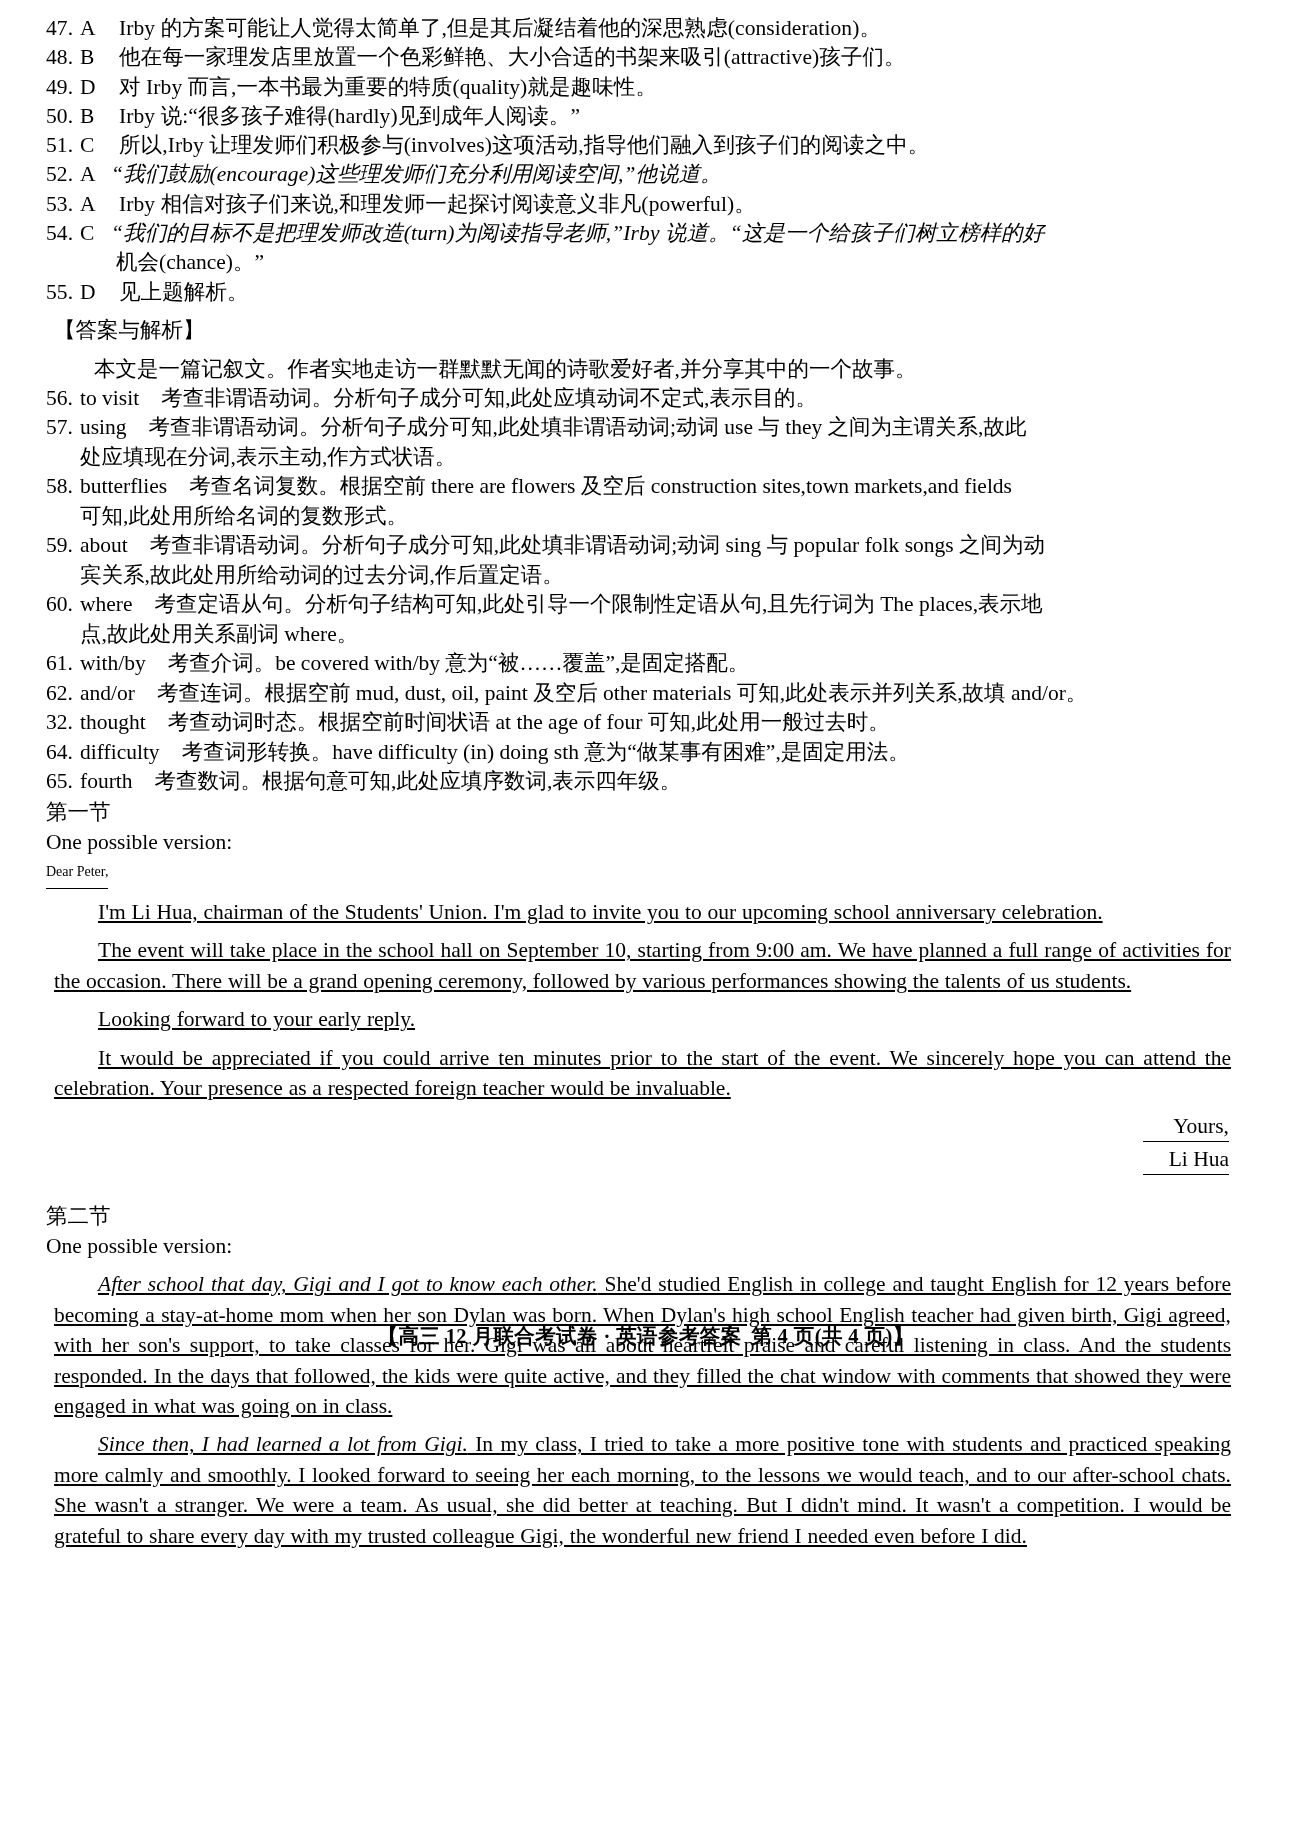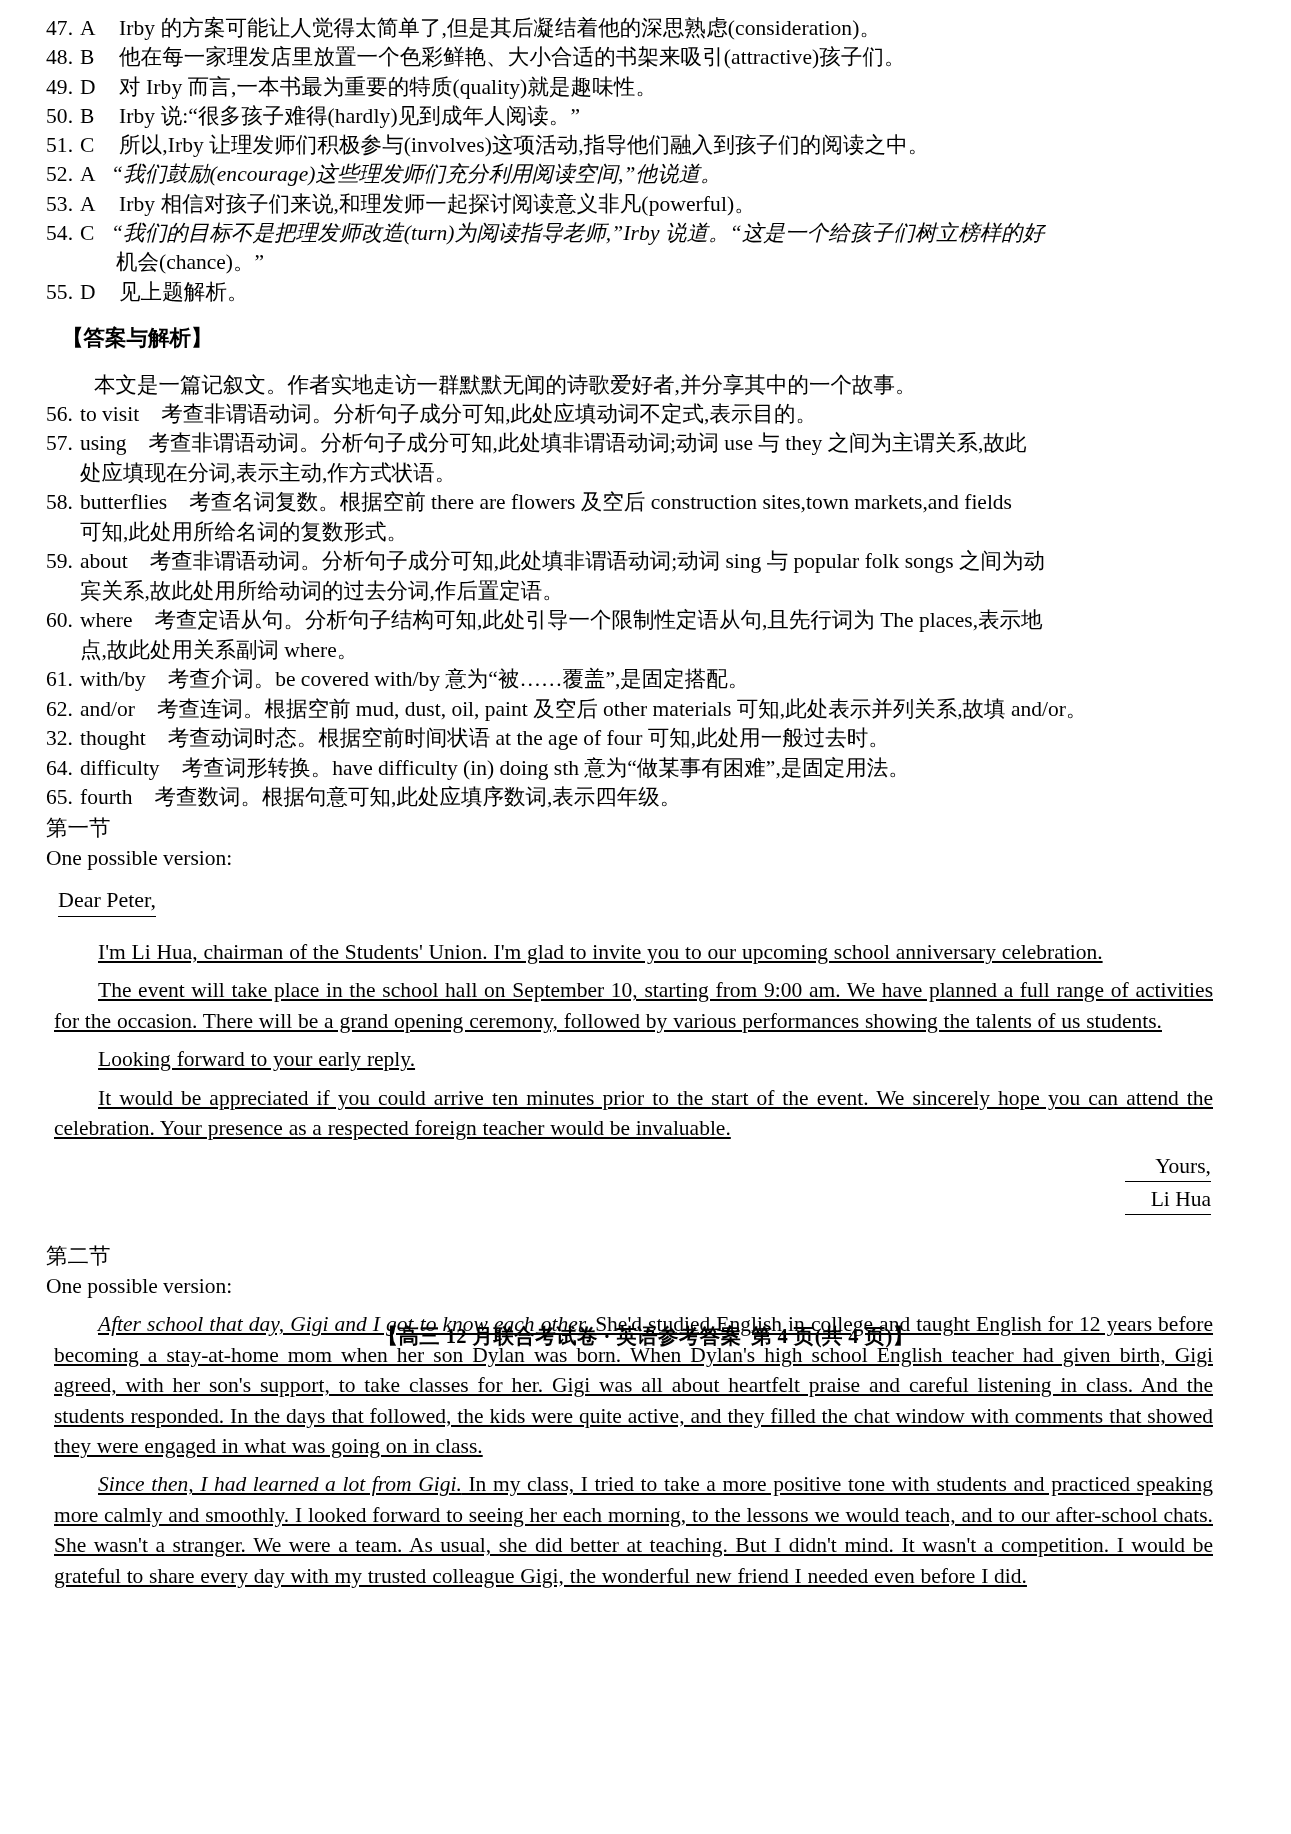"47." .page { padding: 14px 70px 0 46px -> 14px 52px 0 46px }
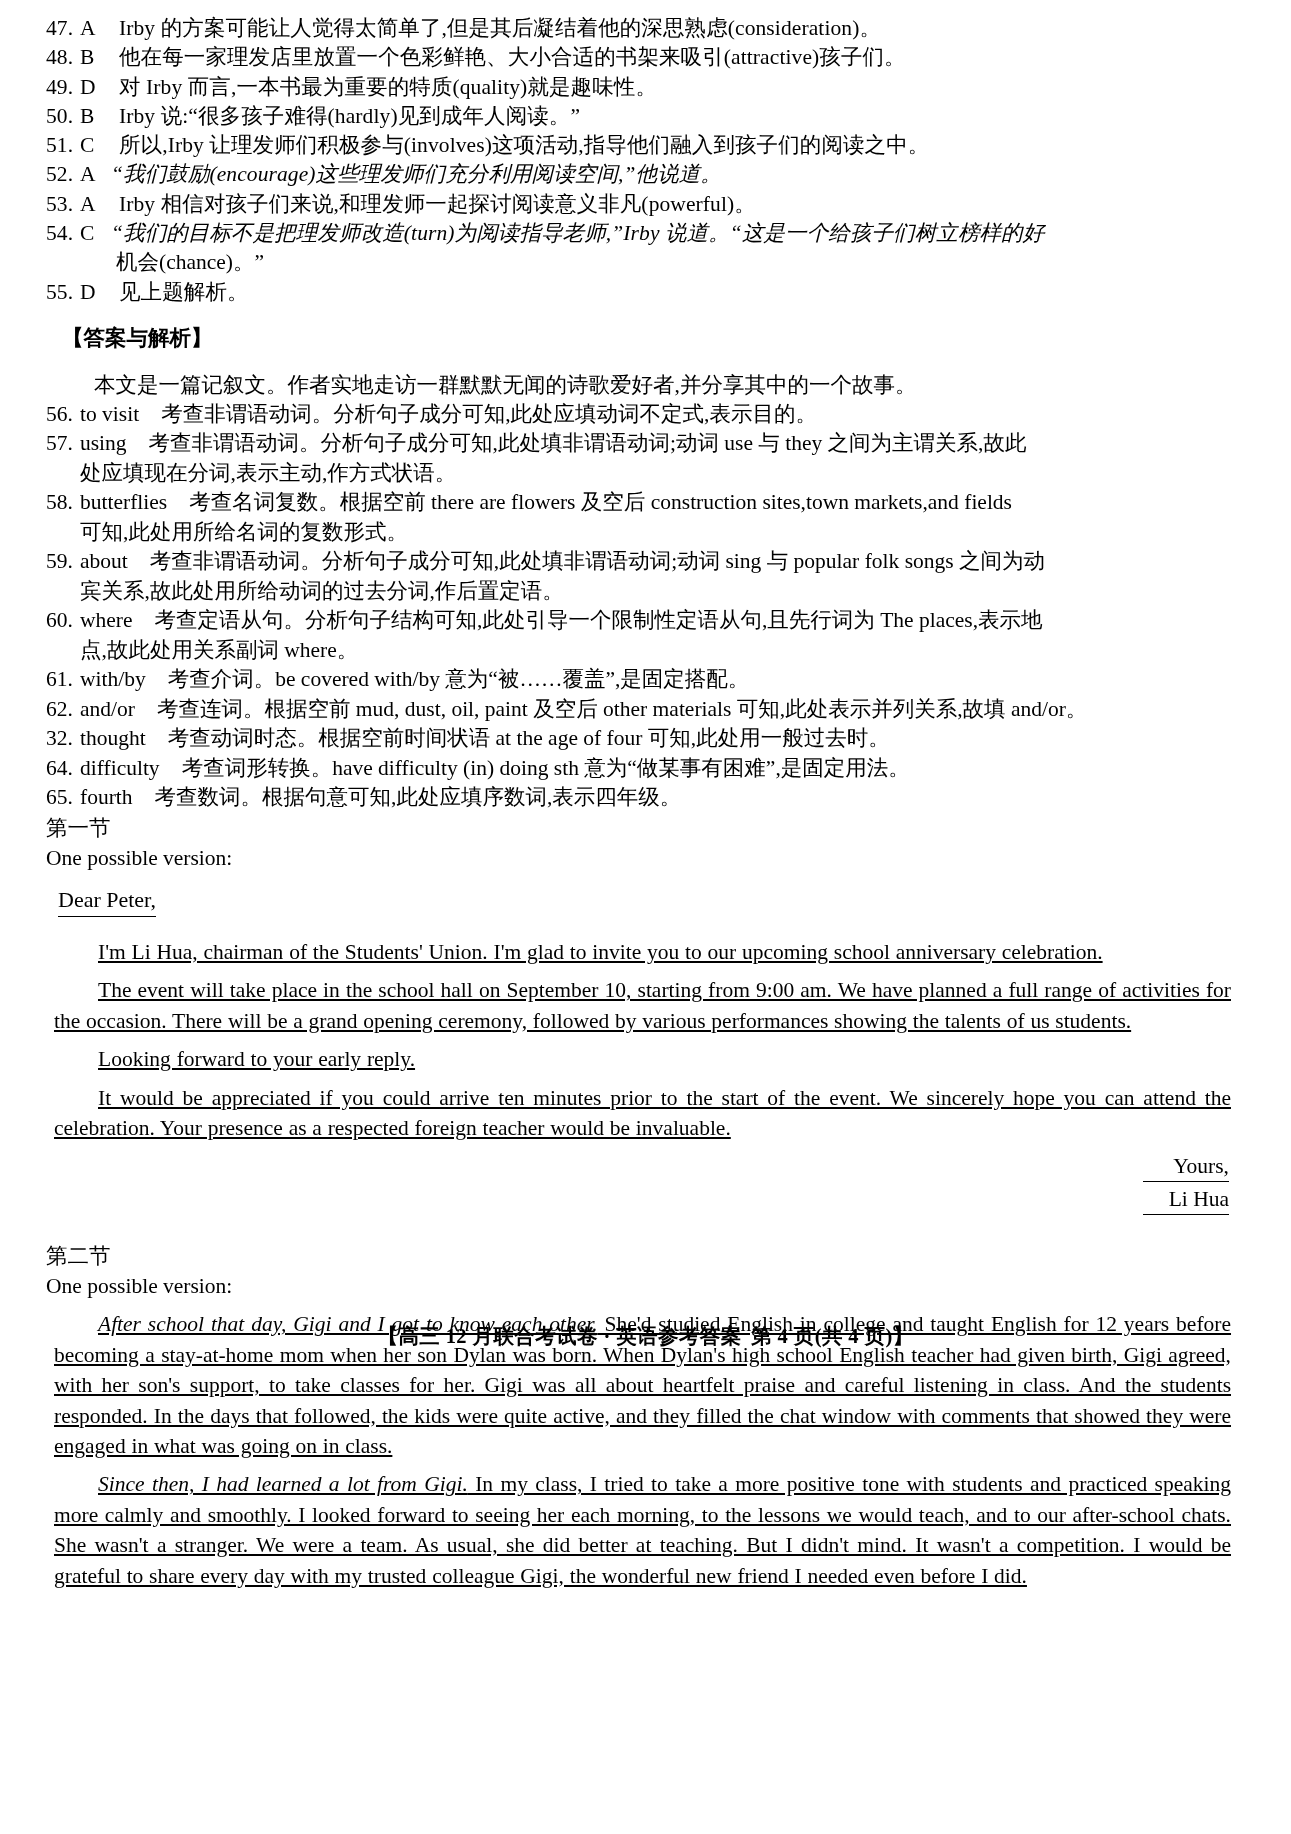"【答案与解析】" .bracket-head { font-weight: bold -> normal; margin: 16px -> 8px }
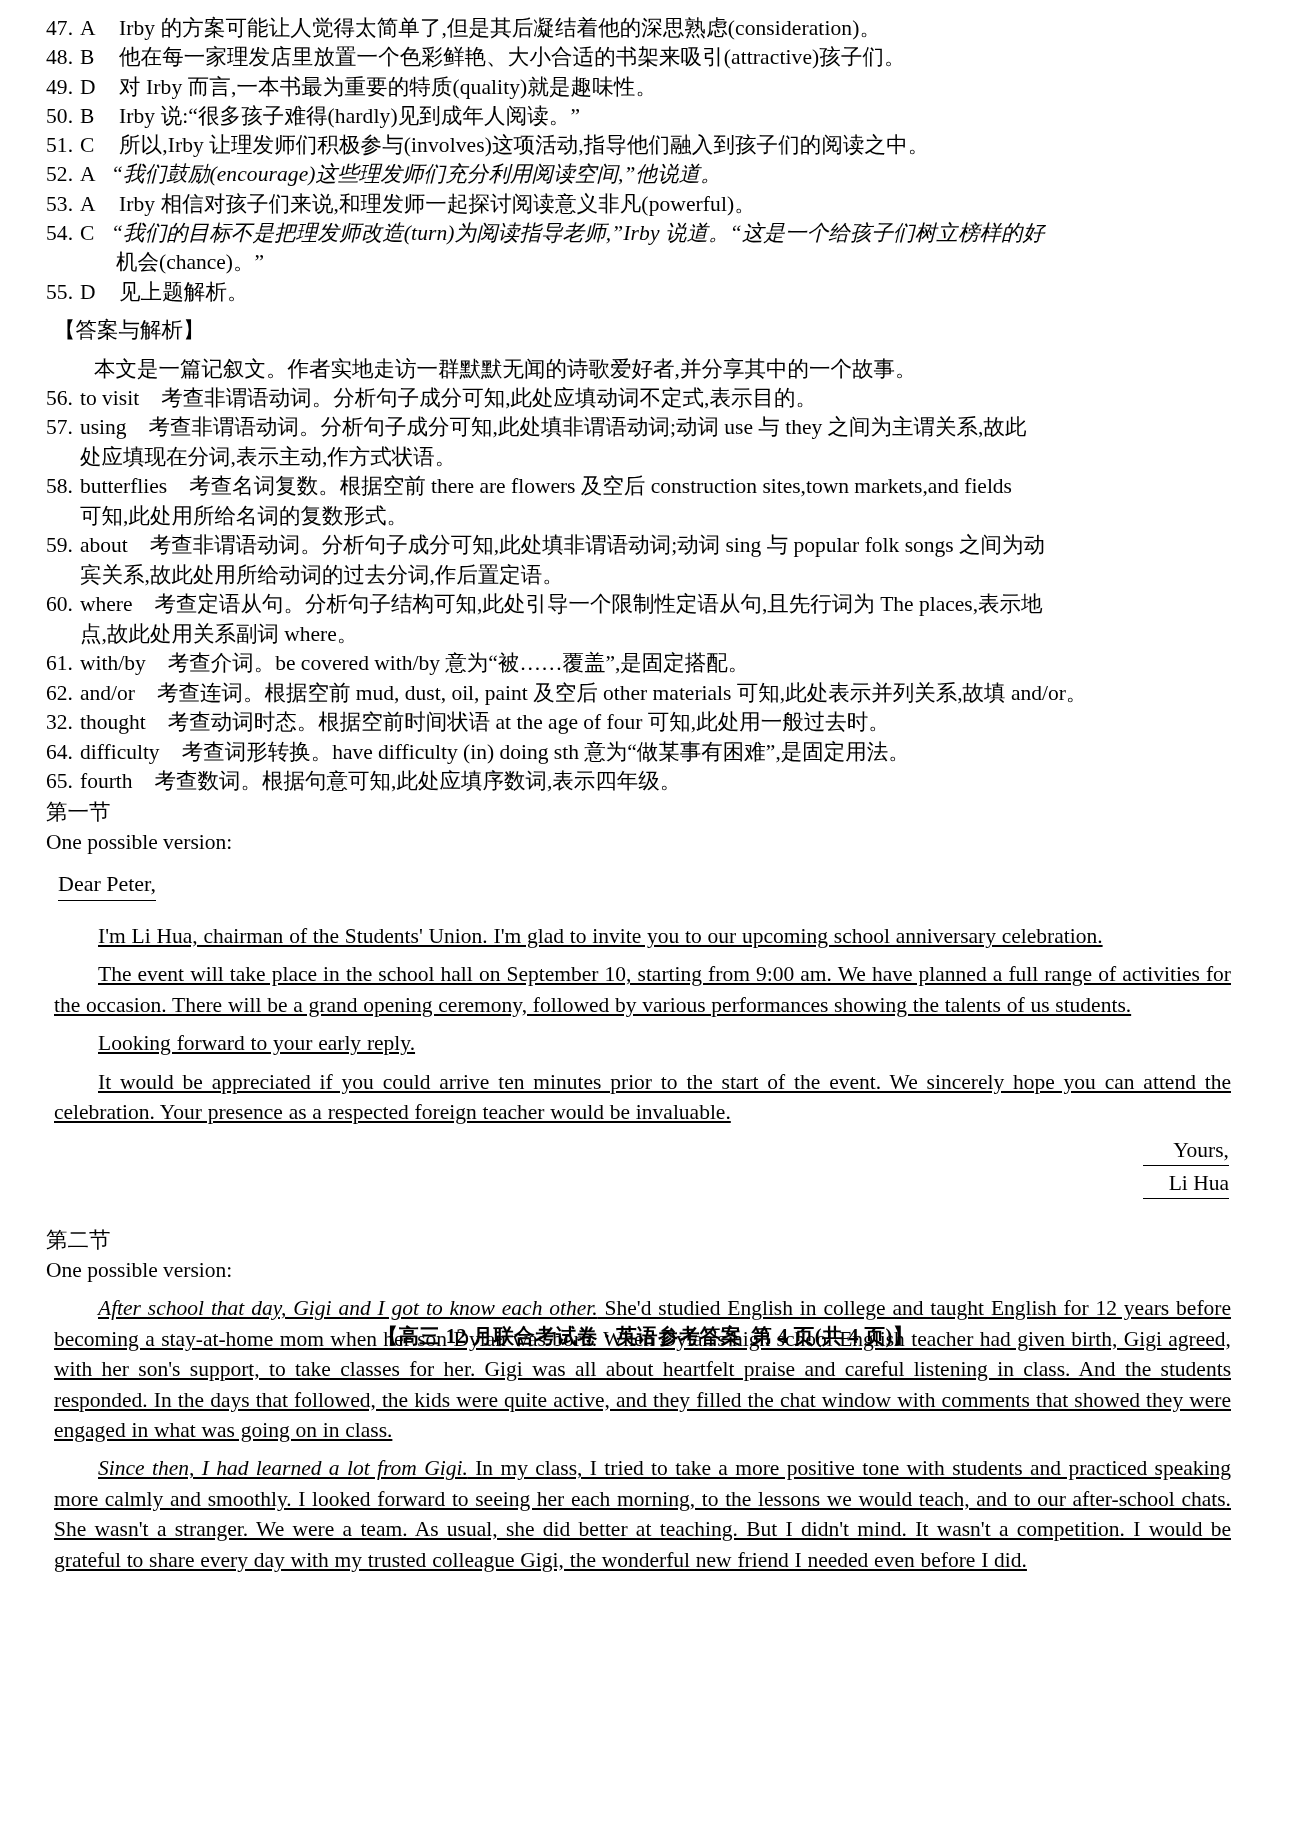"Dear Peter," .salutation { font-size: 22px -> 14px; margin: 12px -> 0 }
